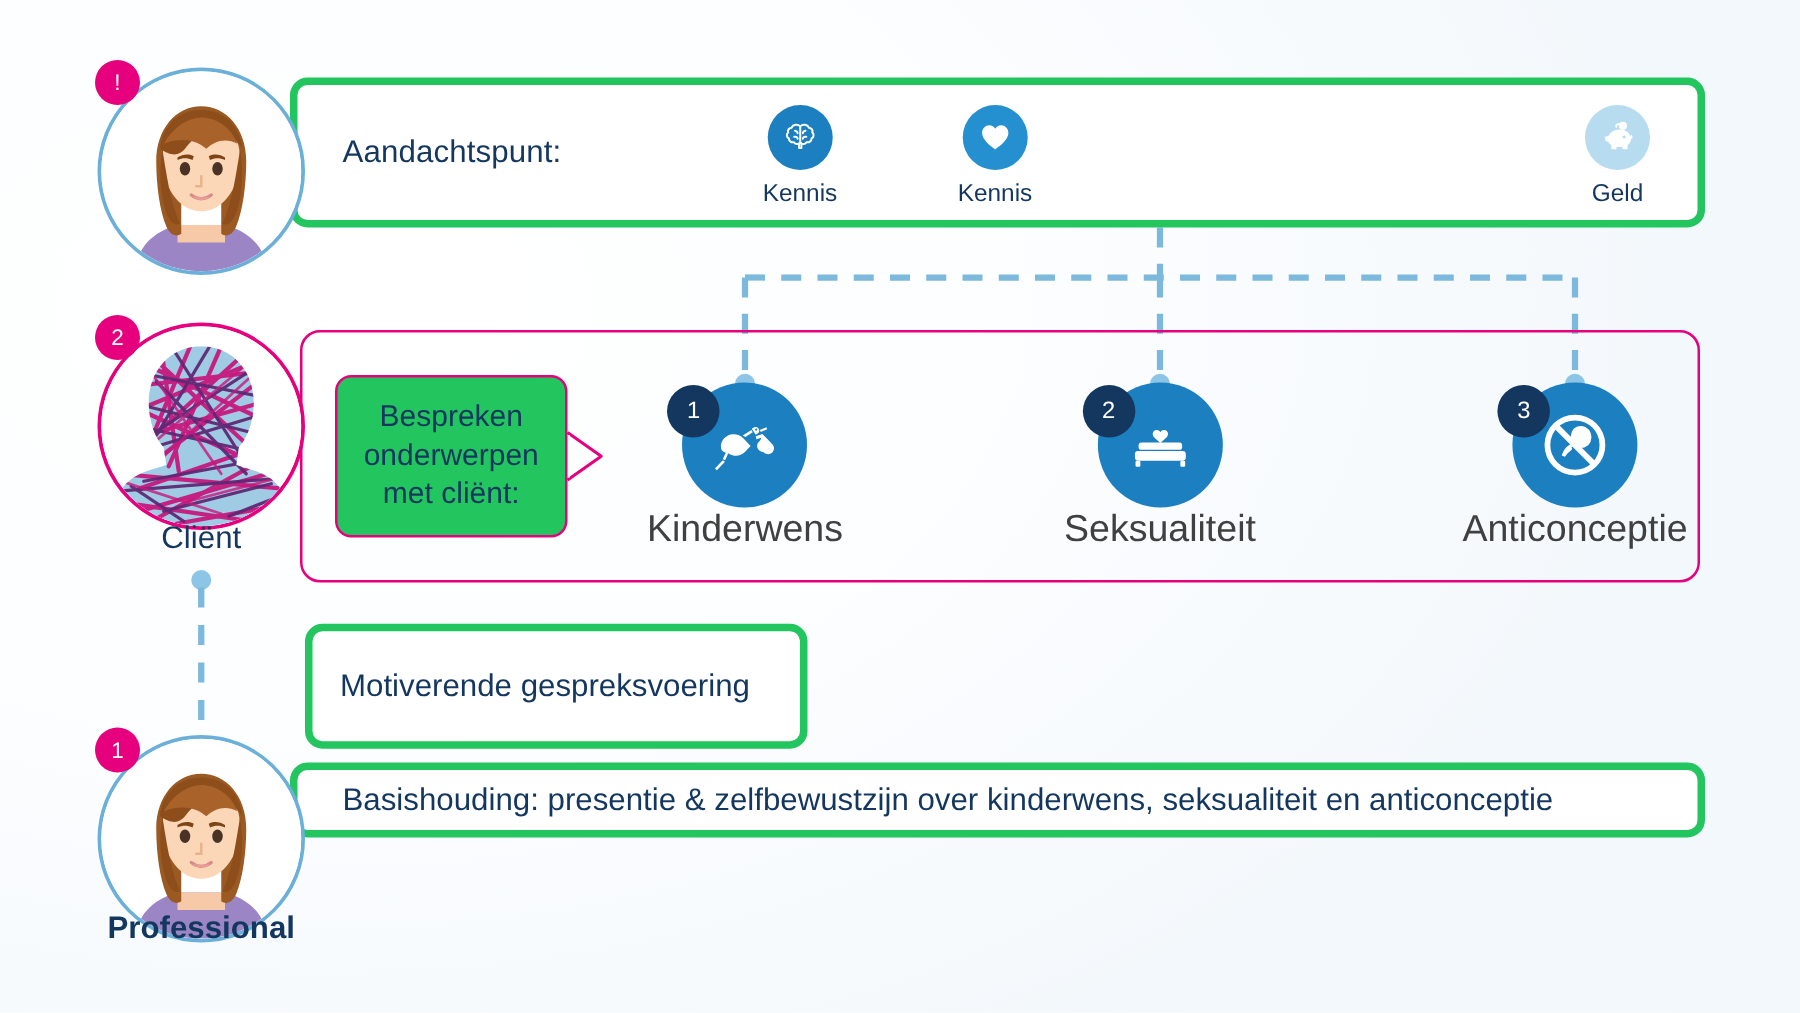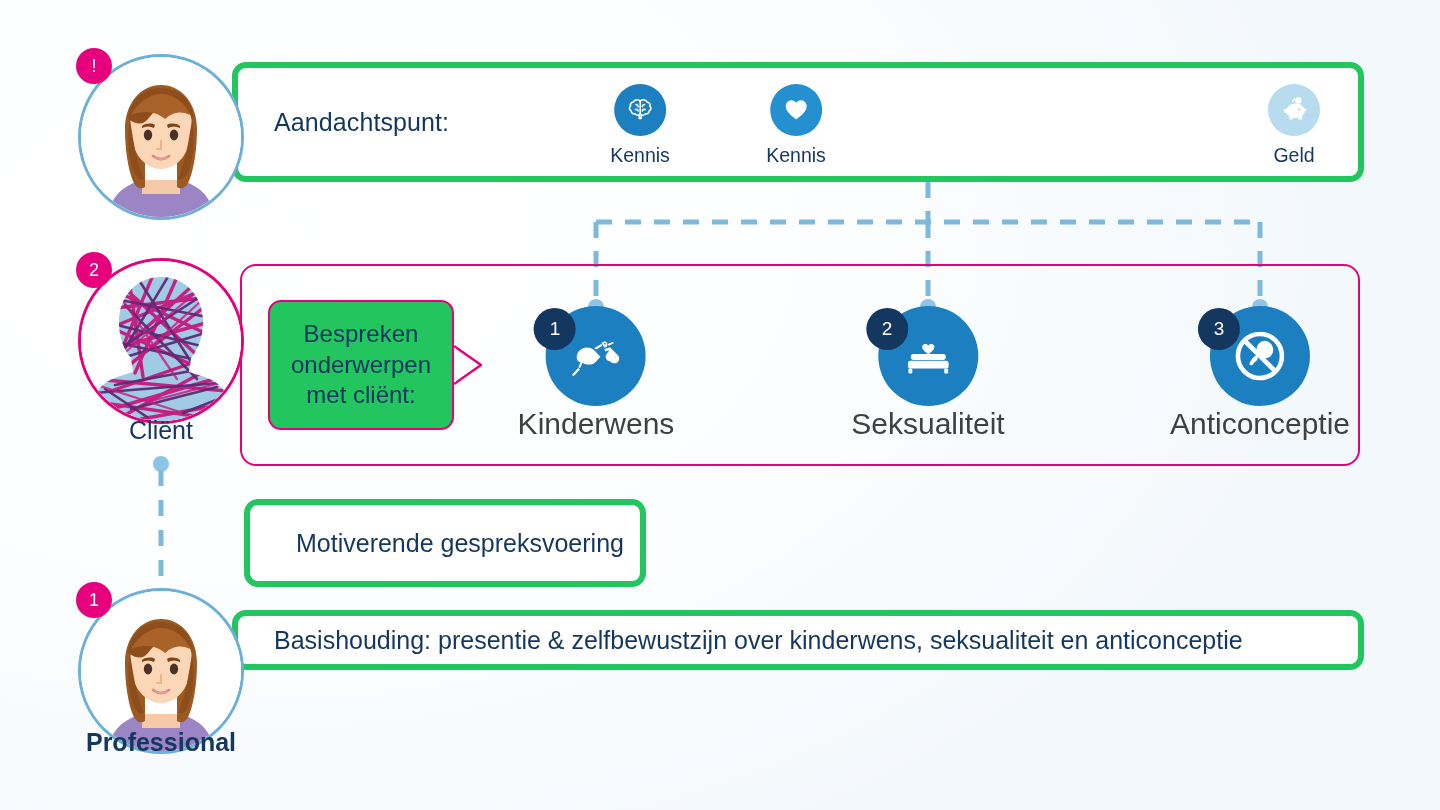"Motiverende gespreksvoering" #motiv-box { height: 88px -> 100px; padding-left: 24px -> none }
